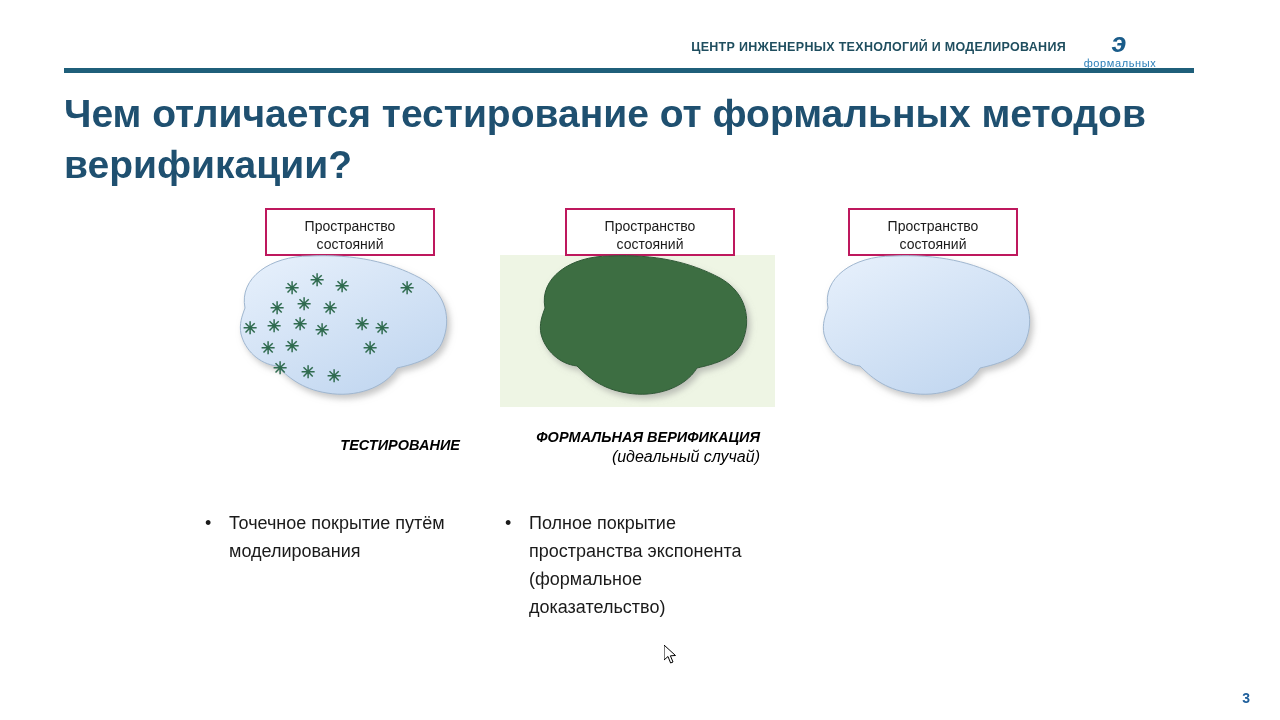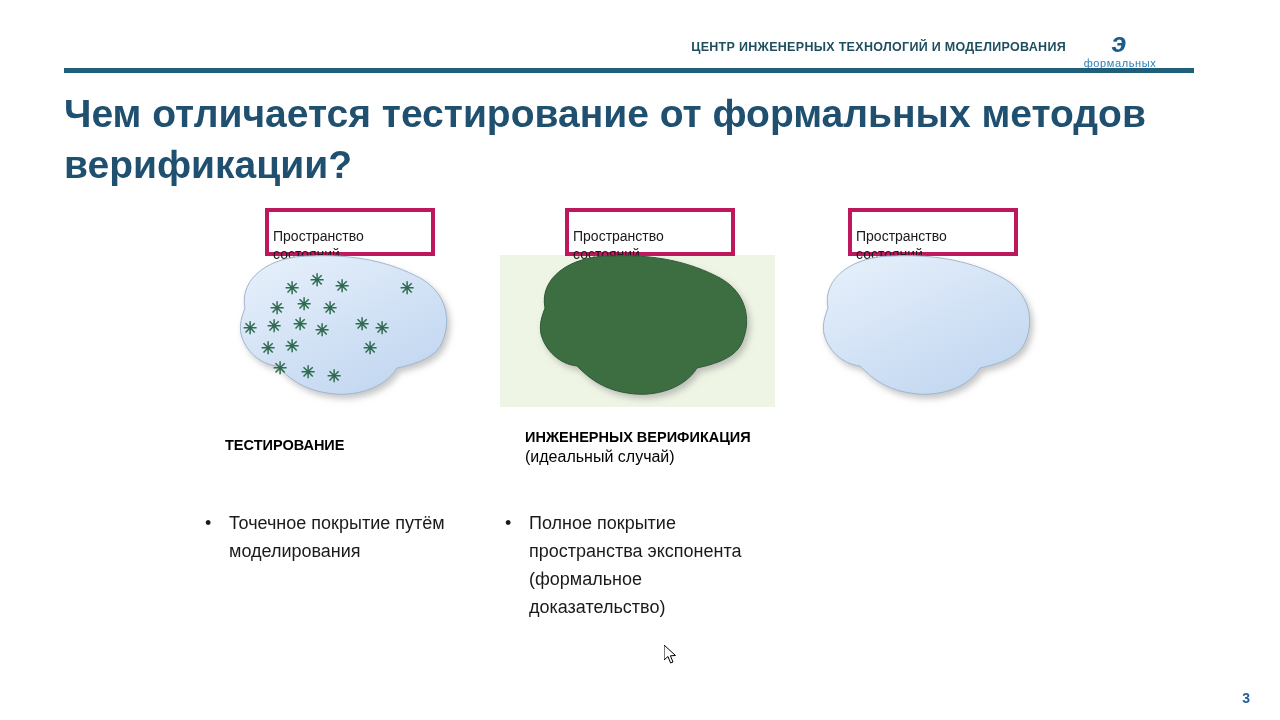"Пространство состояний" .caption-box { border: 4px solid #be185d -> 2px solid #be185d; padding: 16px 4px -> 8px 4px; text-align: left -> center }
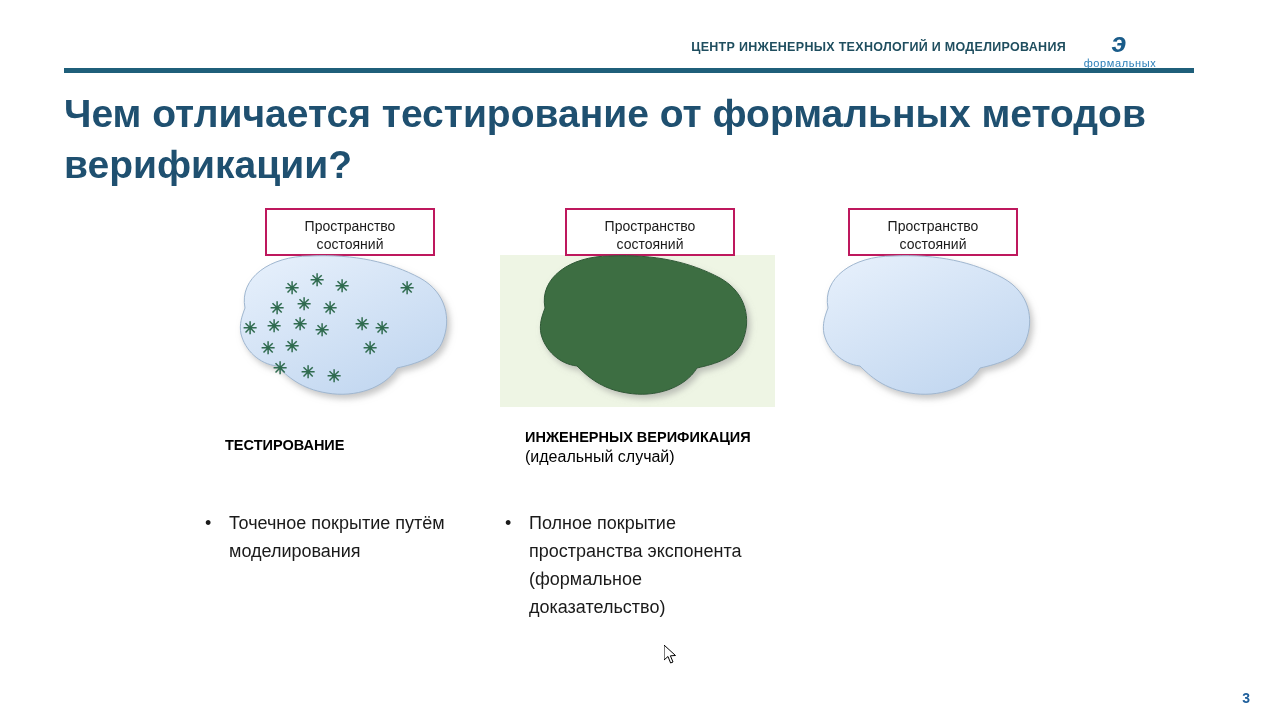"ТЕСТИРОВАНИЕ" .col-label { font-style: none -> italic; text-align: left -> right }
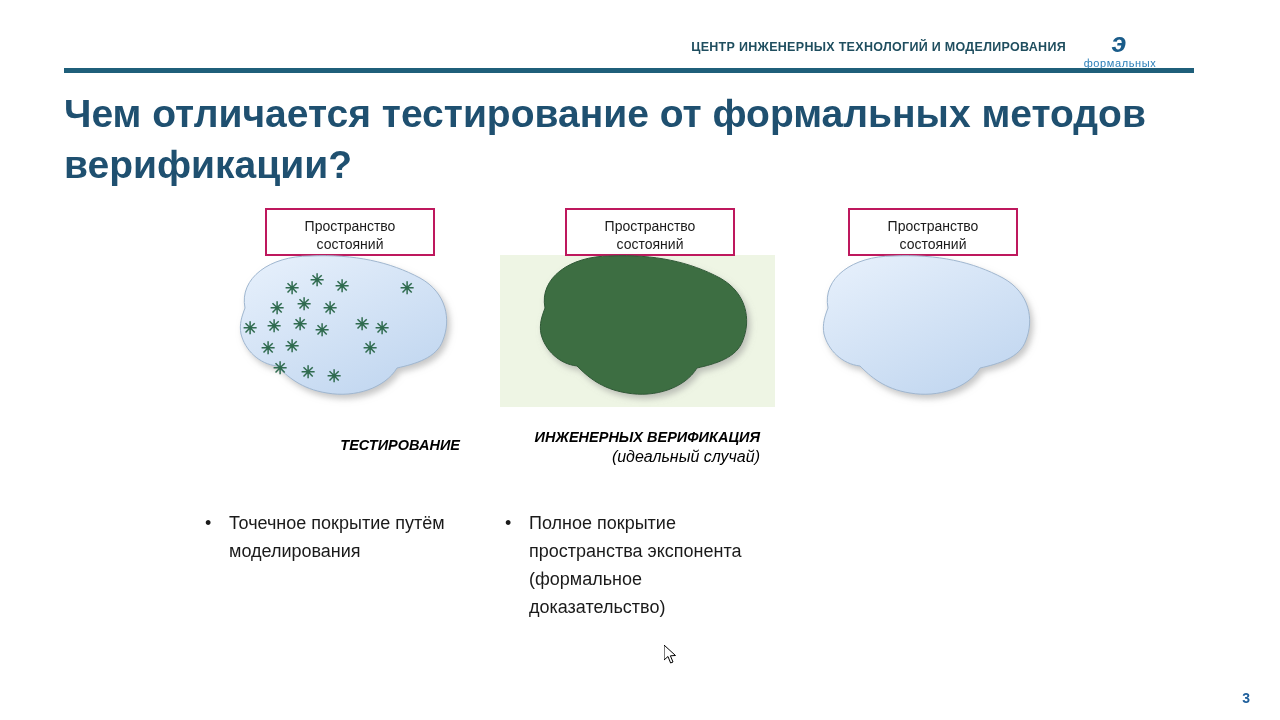"ИНЖЕНЕРНЫХ ВЕРИФИКАЦИЯ" div { text: ИНЖЕНЕРНЫХ -> ФОРМАЛЬНАЯ }
